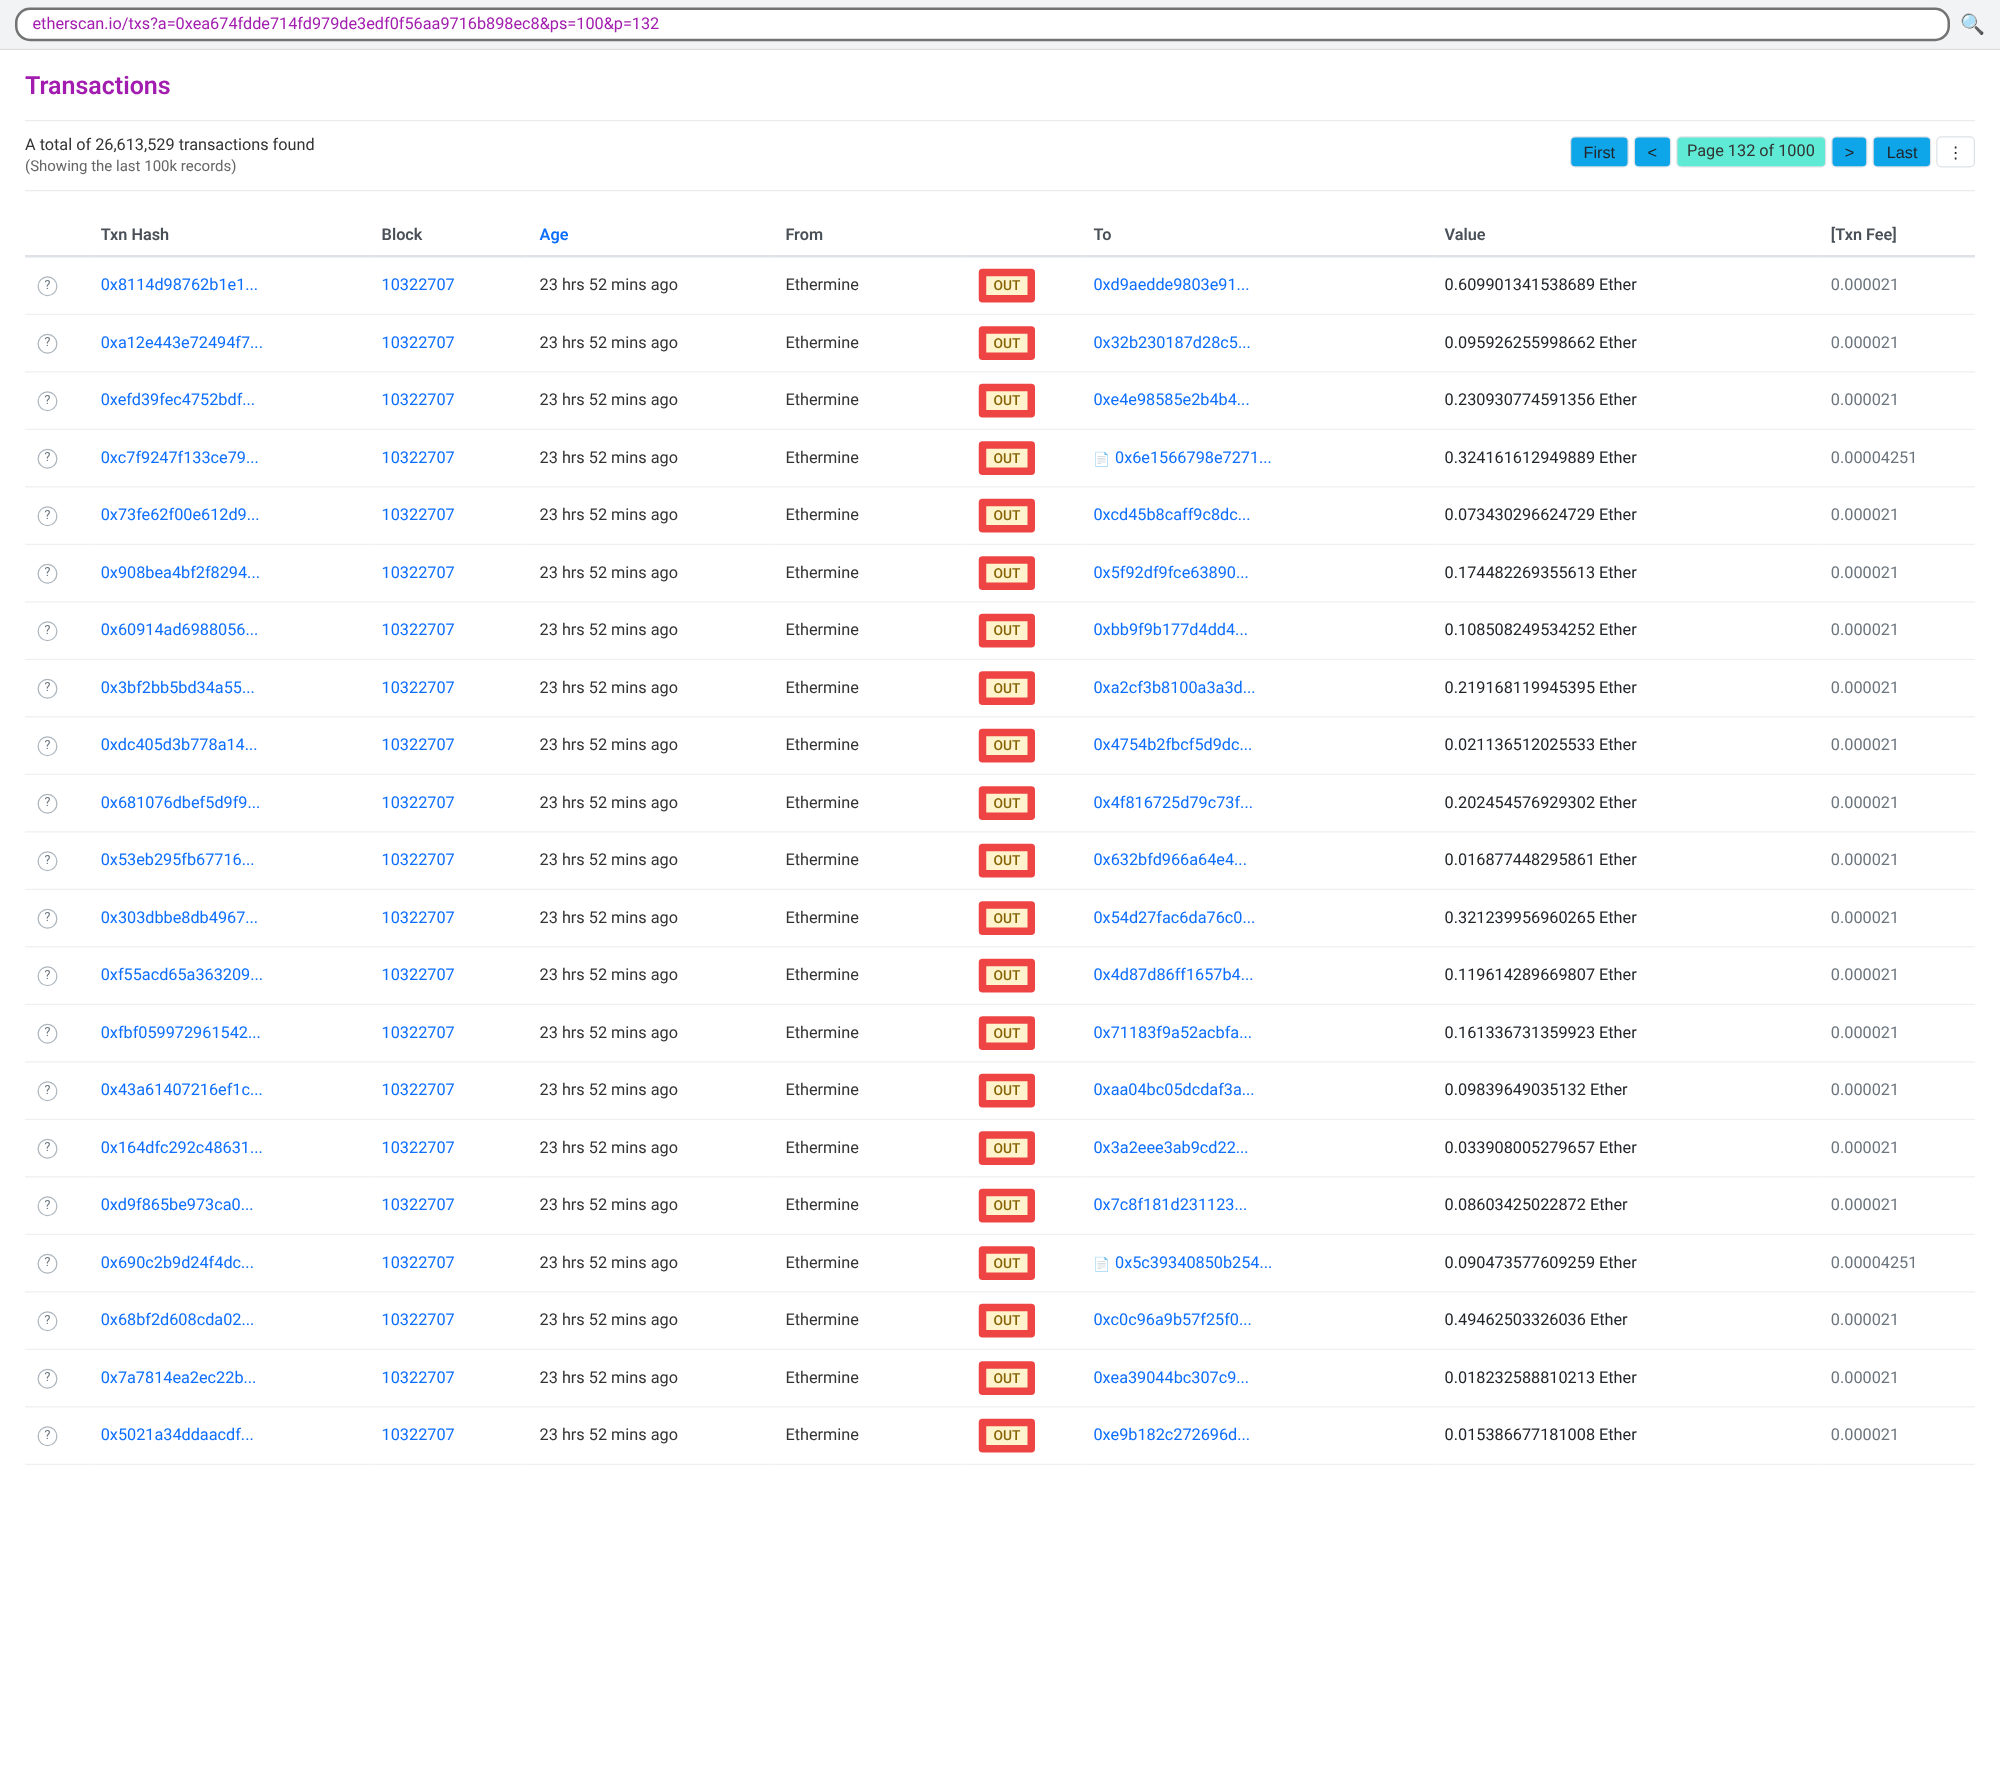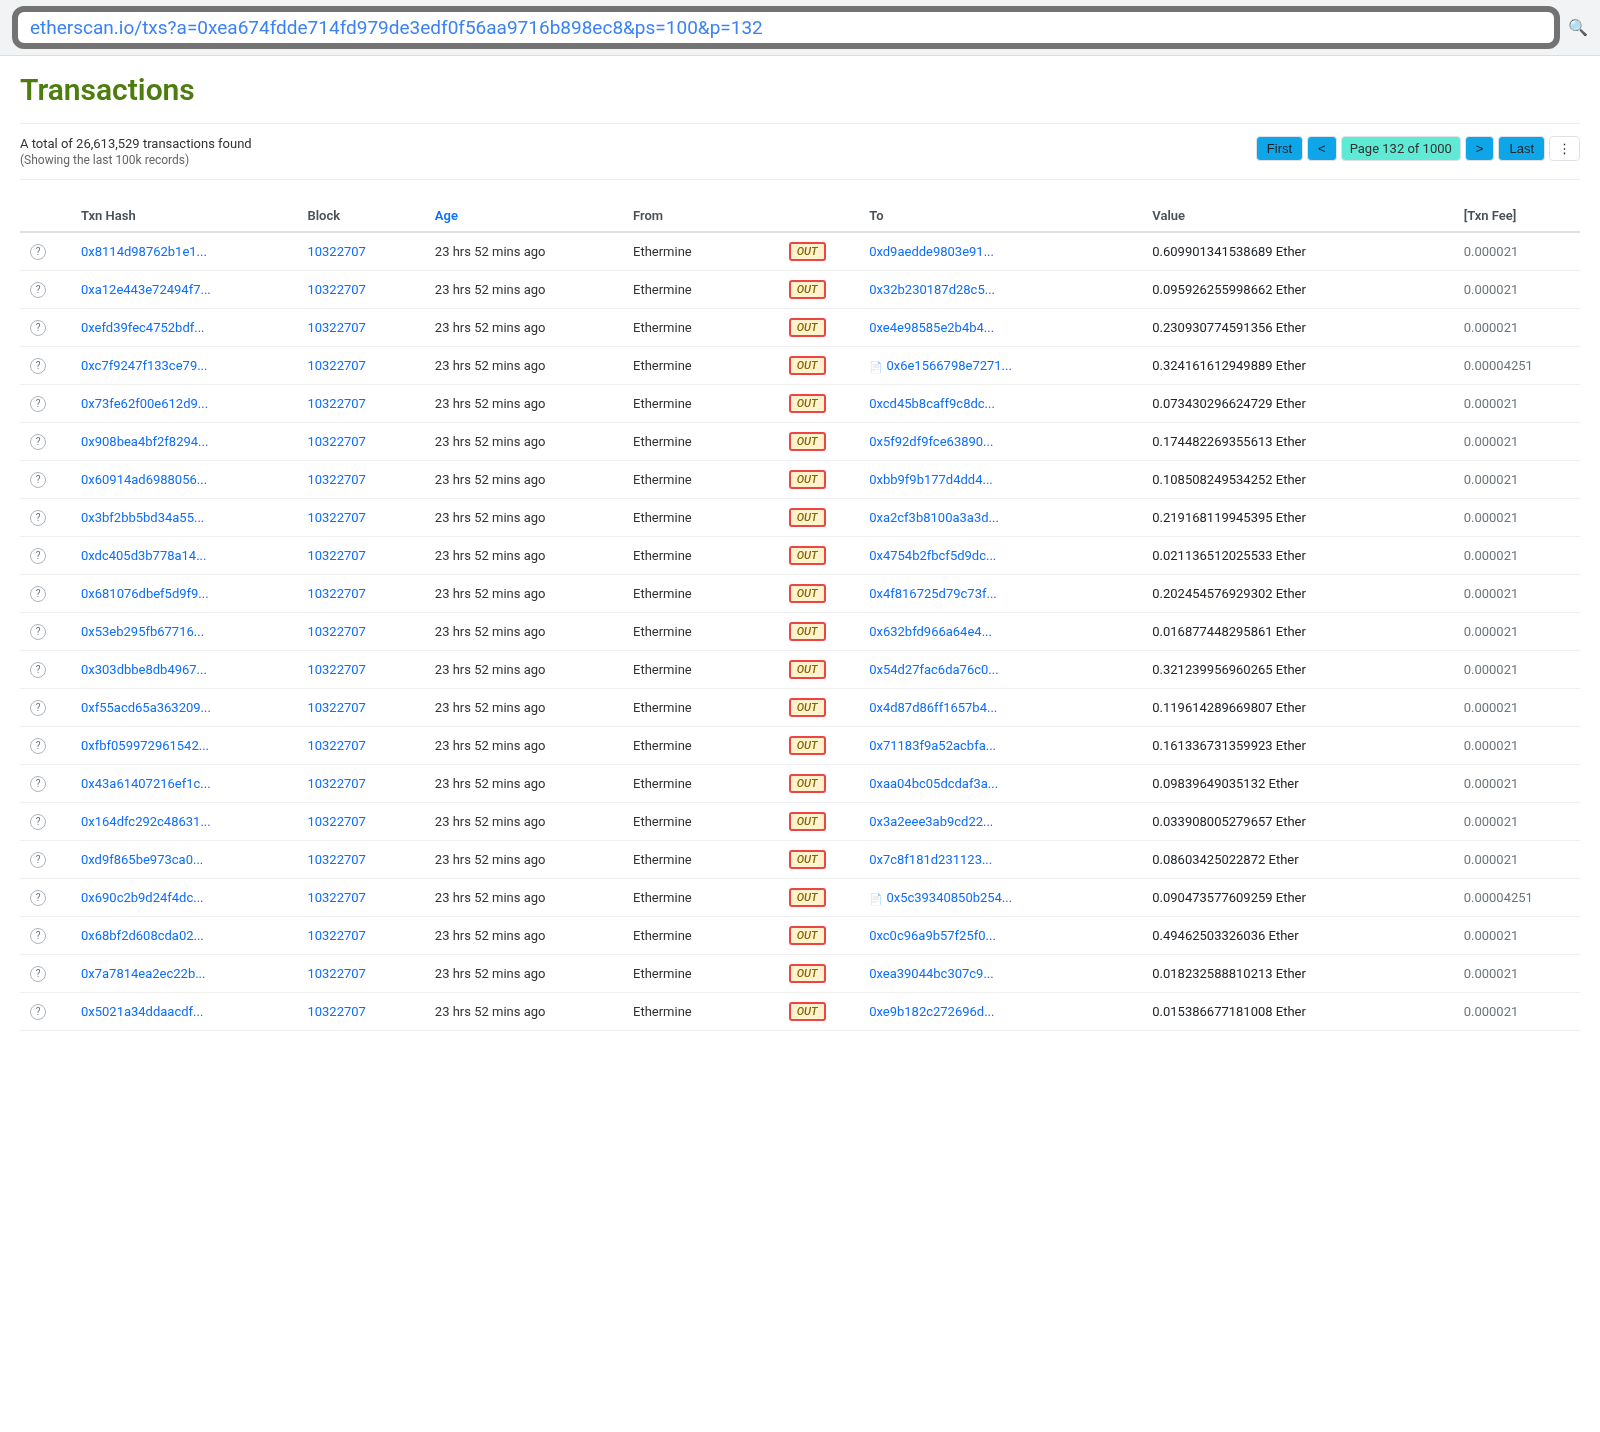"etherscan.io/txs?a=0xea674fdde714fd979de" .browser-url { border: 6px solid #737373 -> 2px solid #737373; color: #3b82f6 -> #a21caf; font-size: 19px -> 13px }
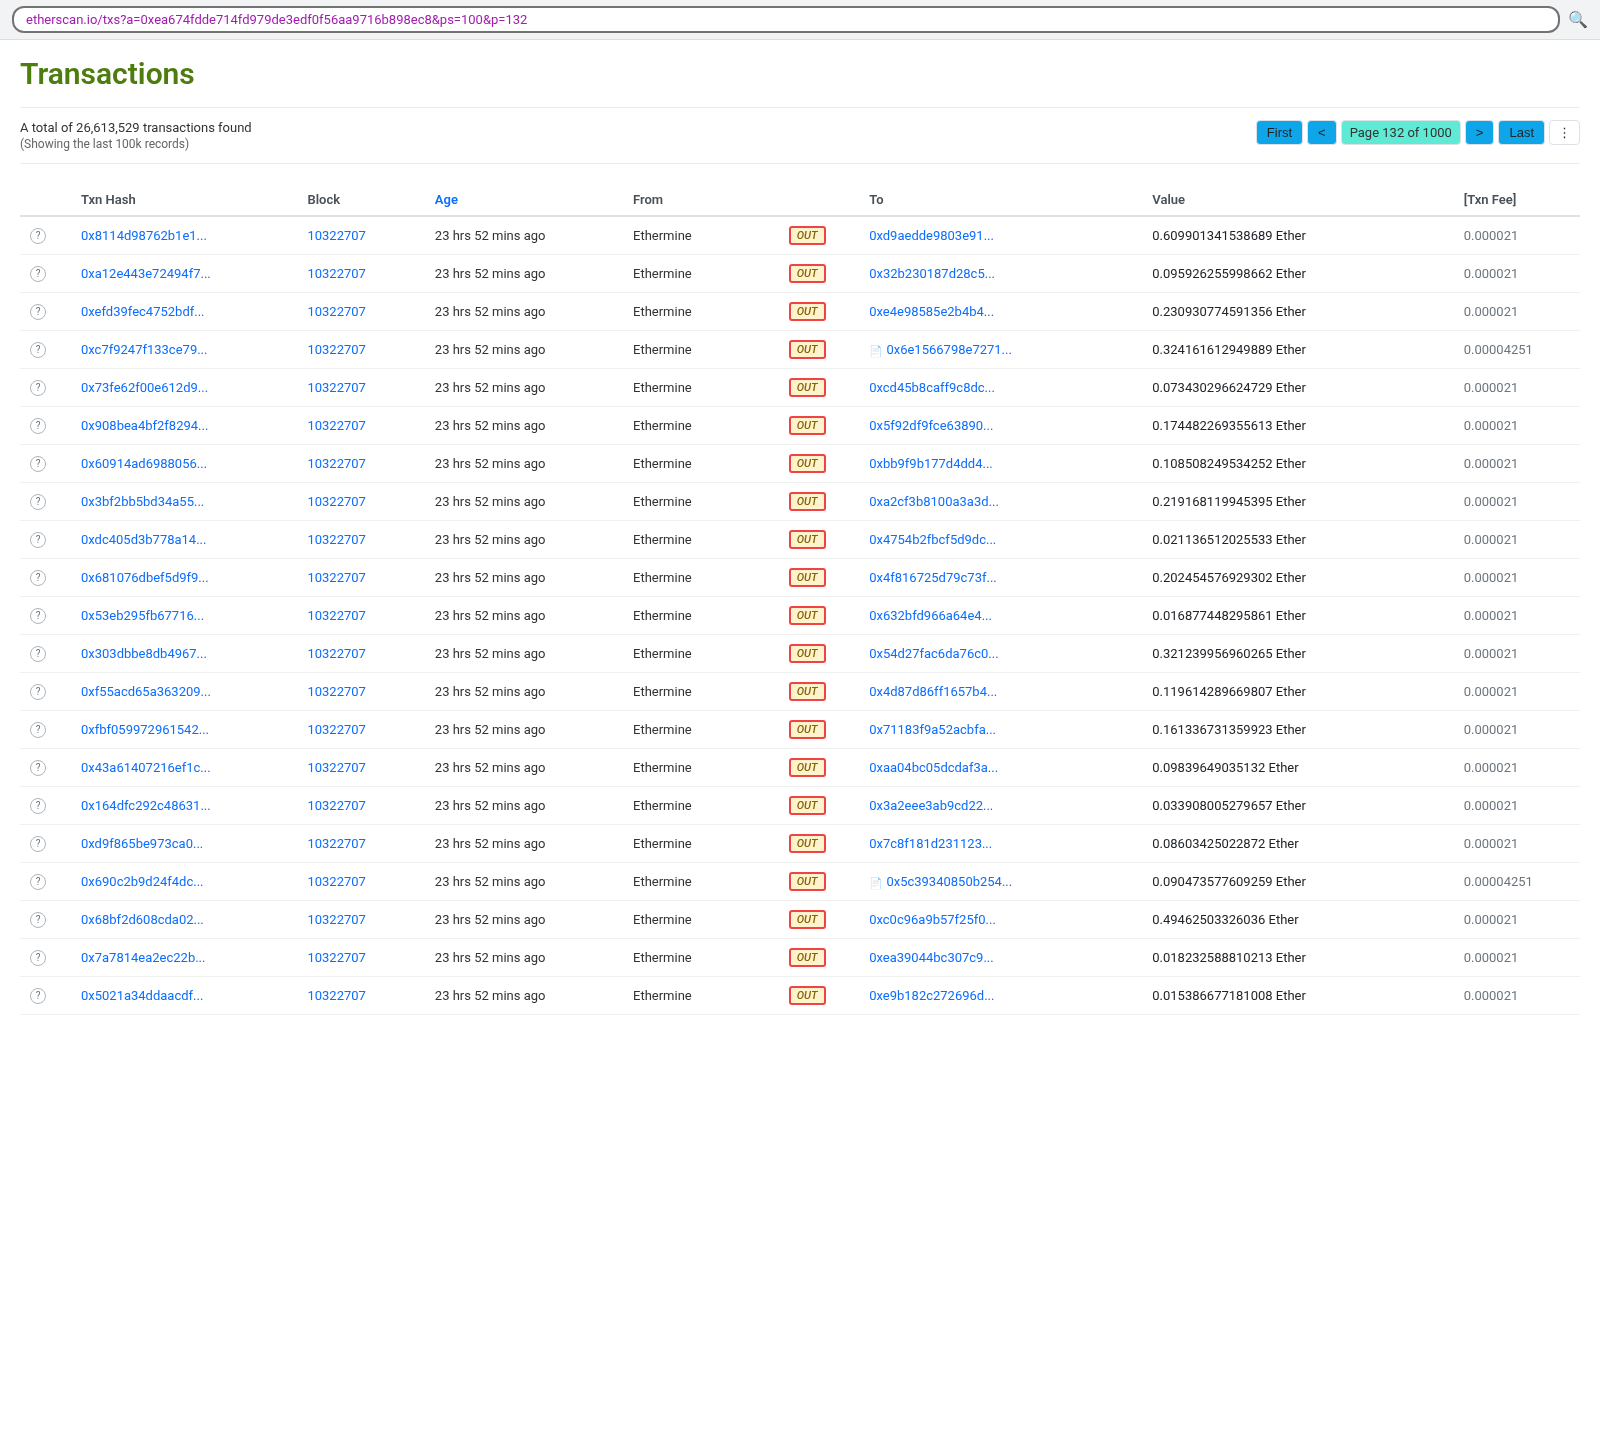"Transactions" .page-title { color: #4d7c0f -> #a21caf; font-size: 30px -> 20px }
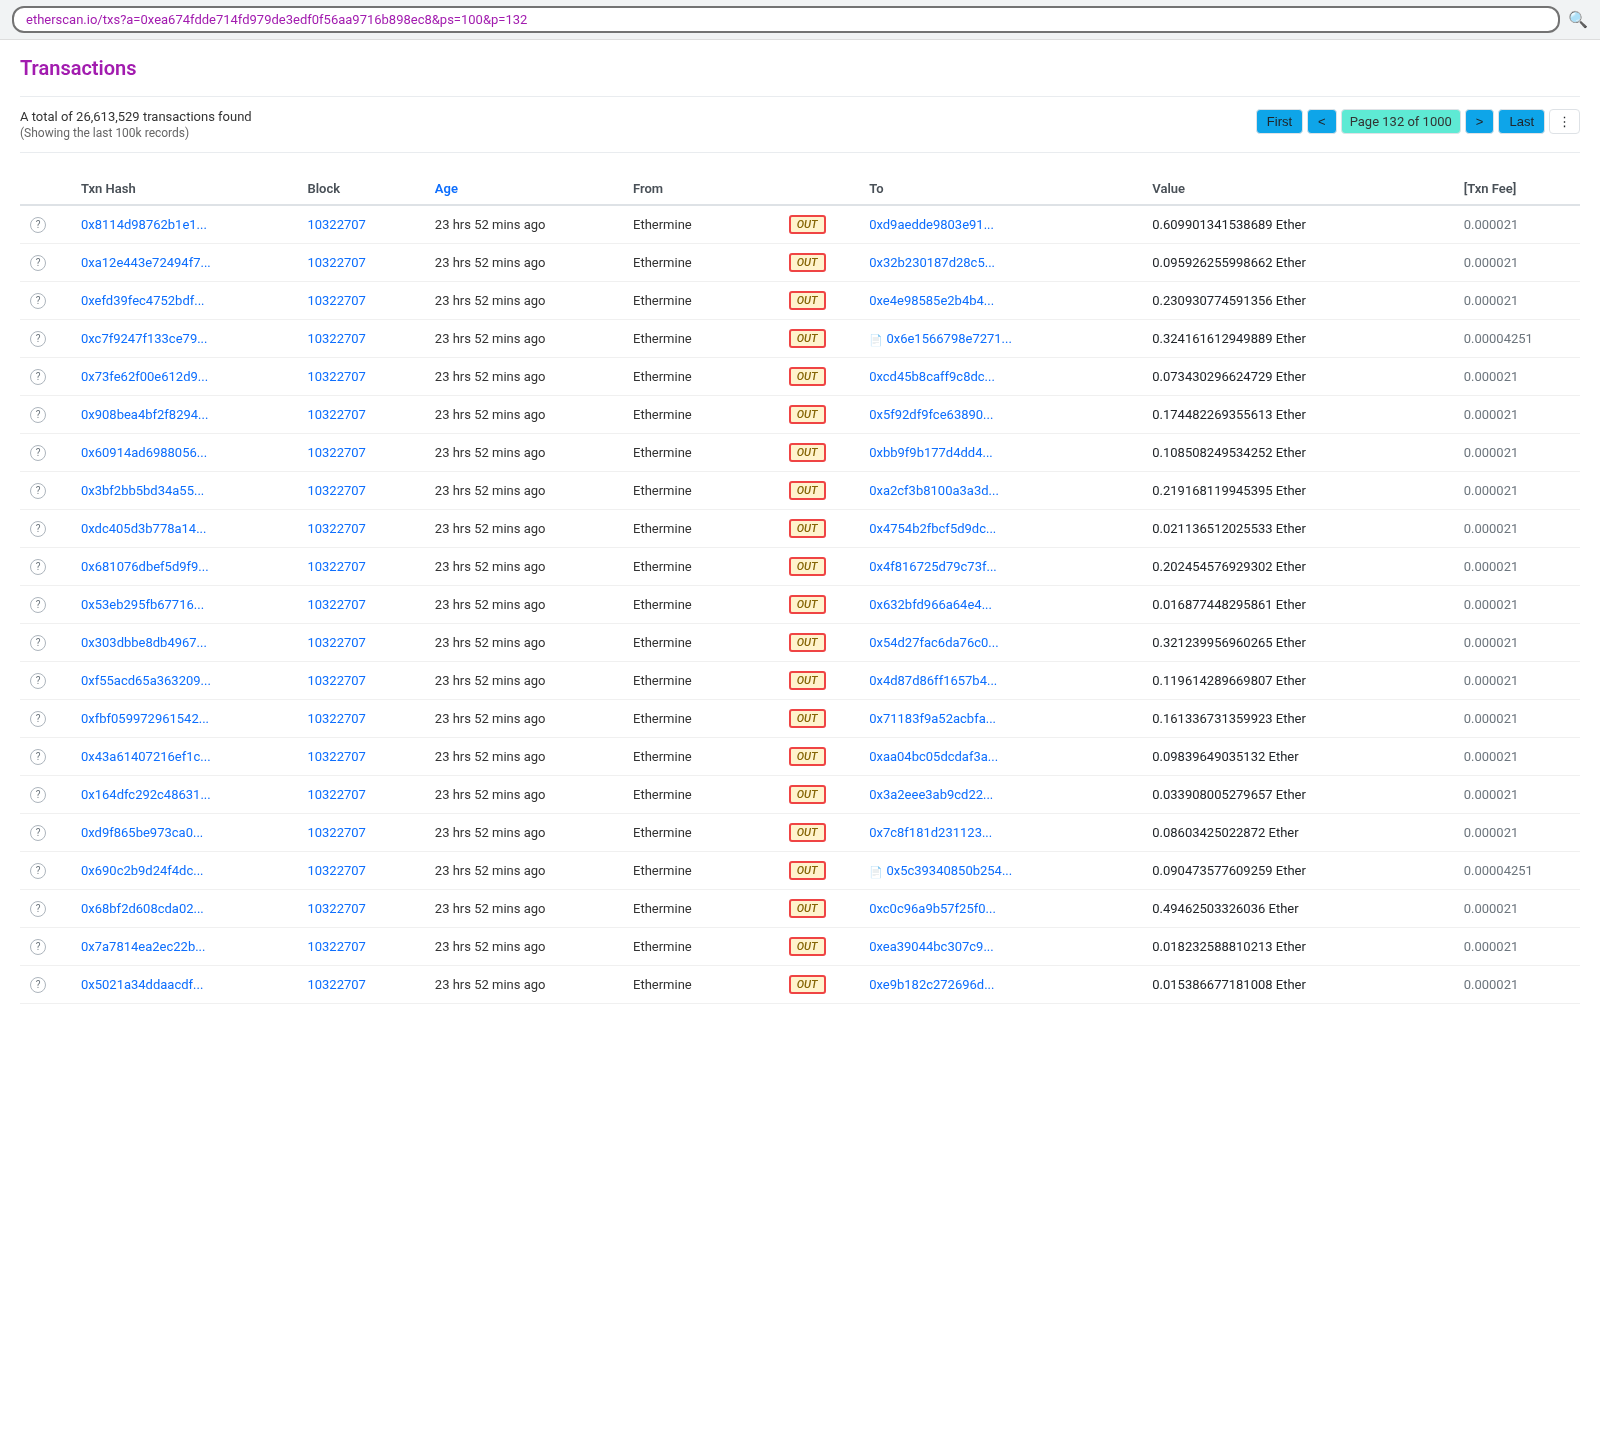"OUT" .out-badge { border: 2px solid #ef4444 -> 6px solid #ef4444; font-style: italic -> none }
